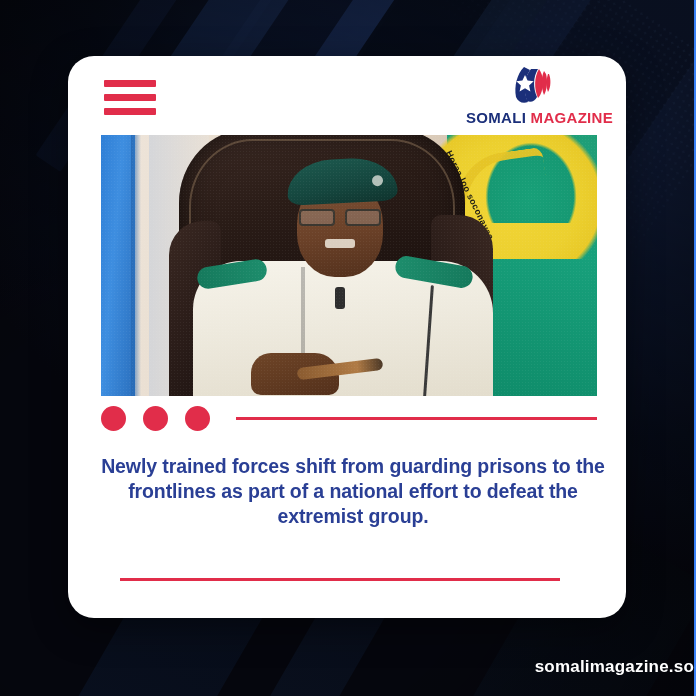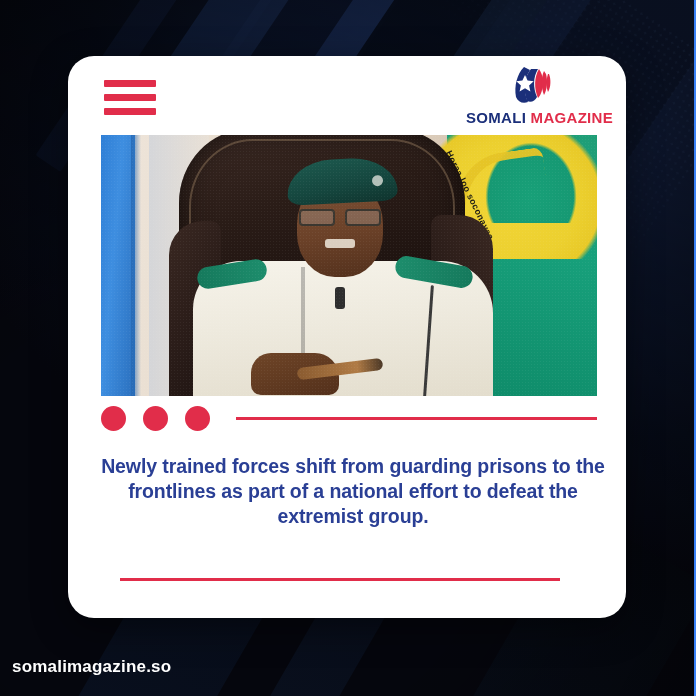"somalimagazine.so" .site-url { text-align: left -> right }
